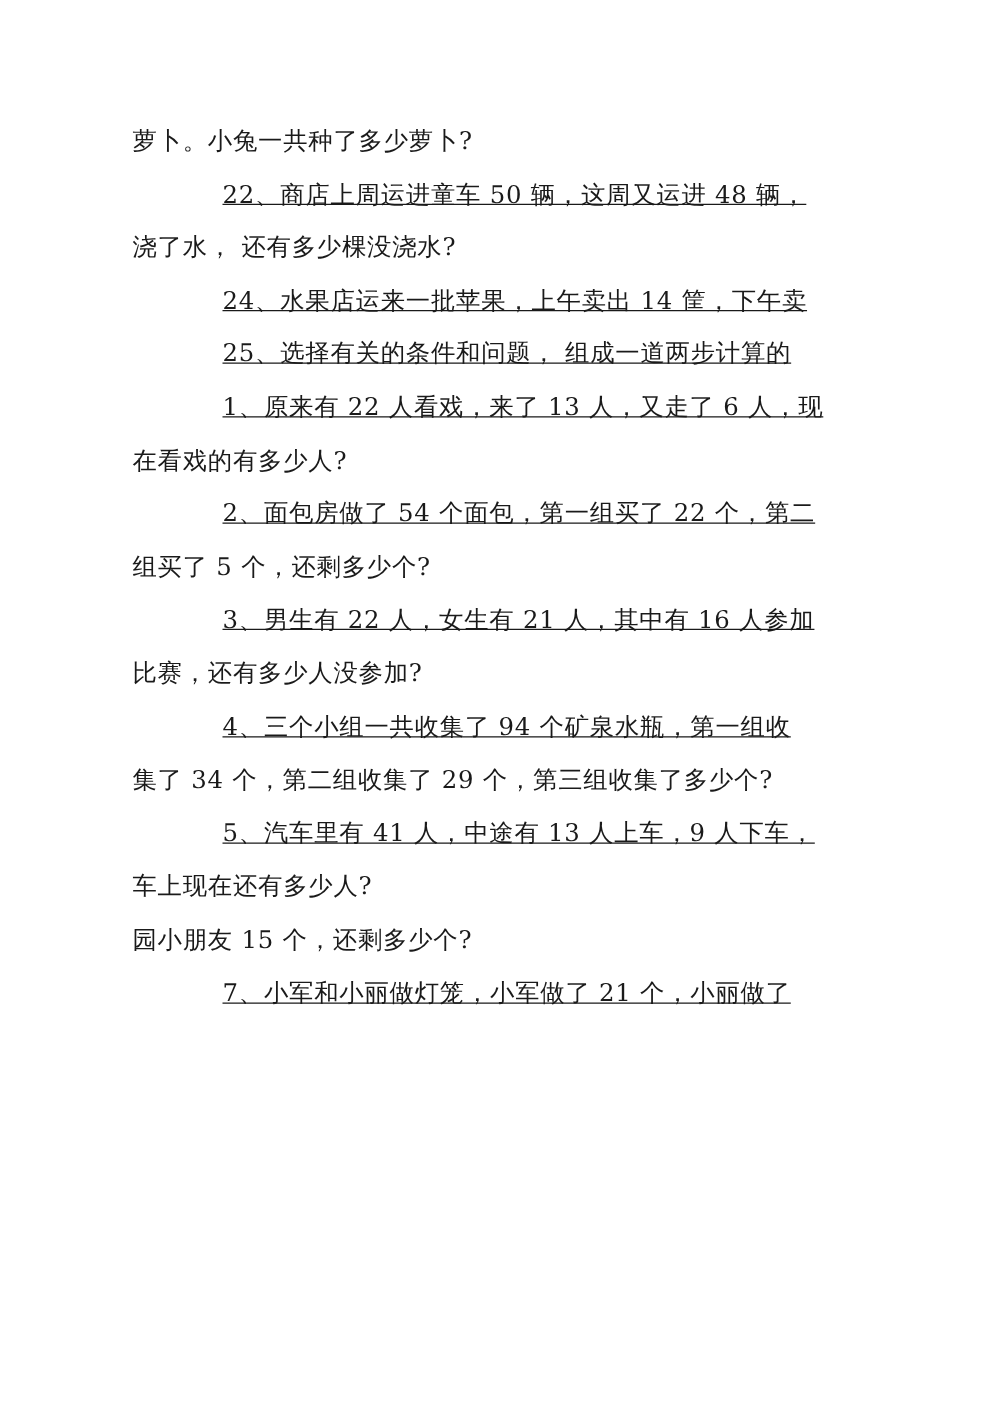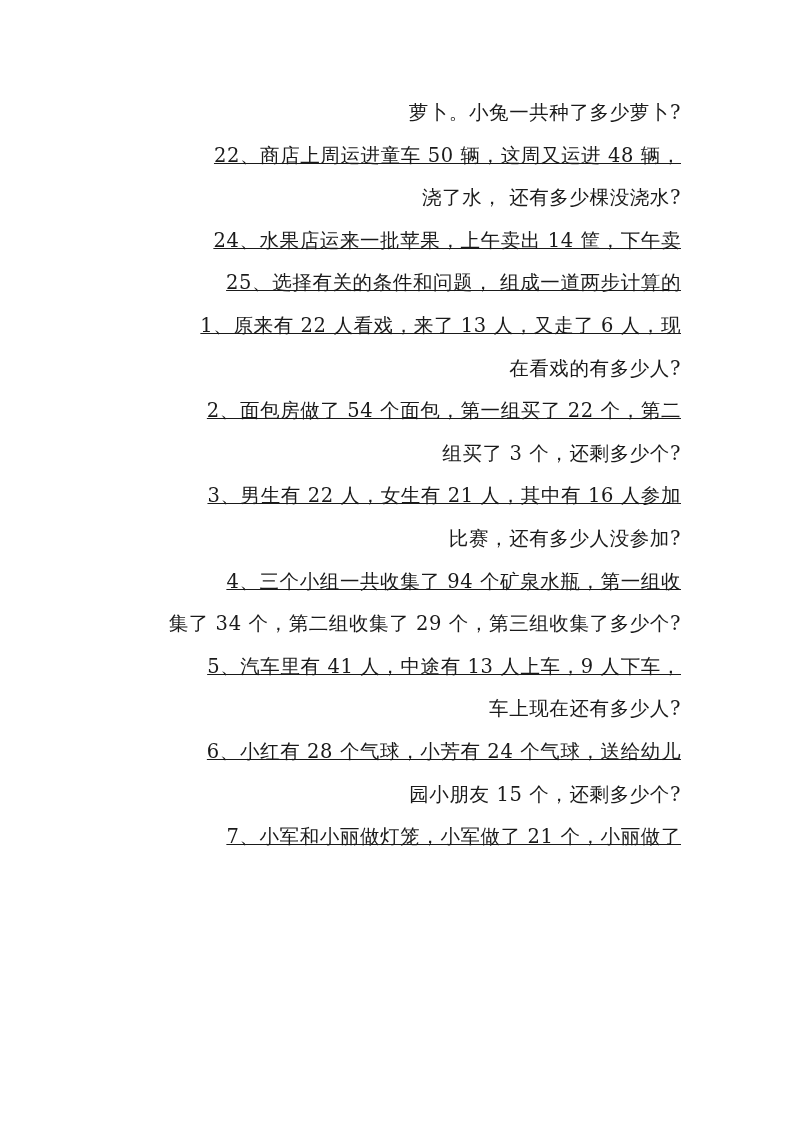"萝卜。小兔一共种了多少萝卜?" .page { left: 128px -> 106px; text-align: right -> none }
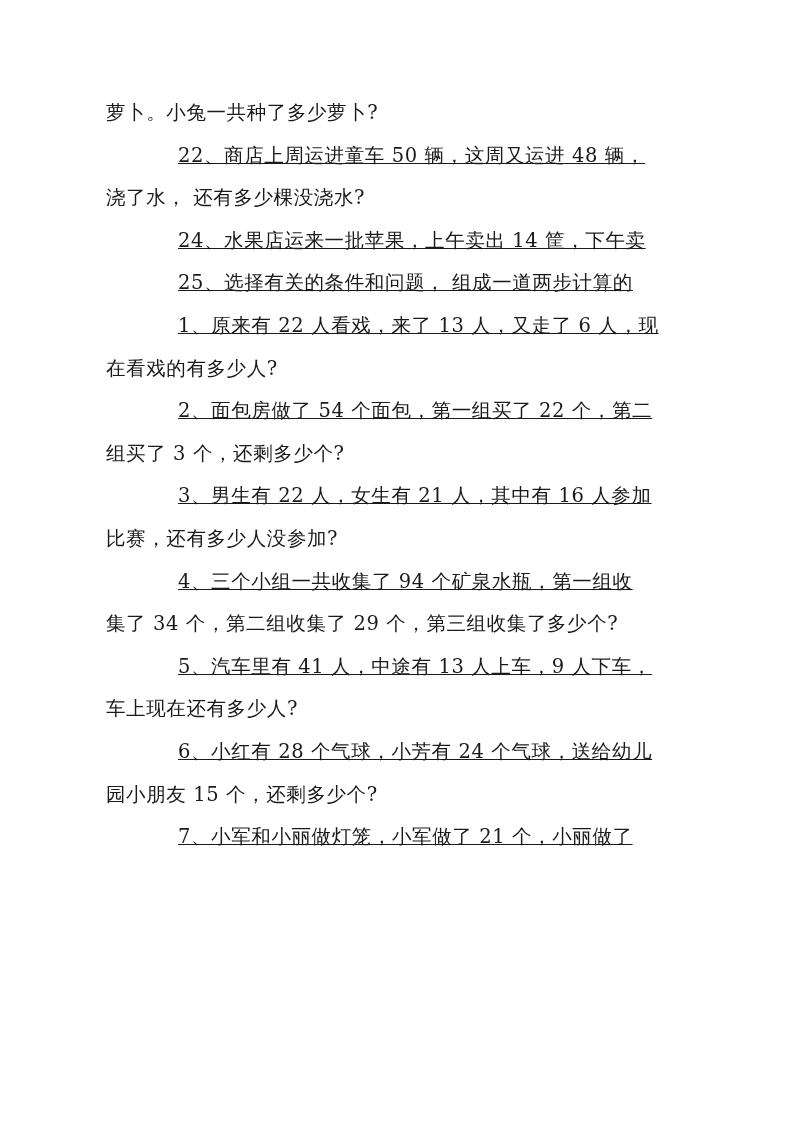"组买了 3 个，还剩多少个?" div.line { text: 3 -> 5 }
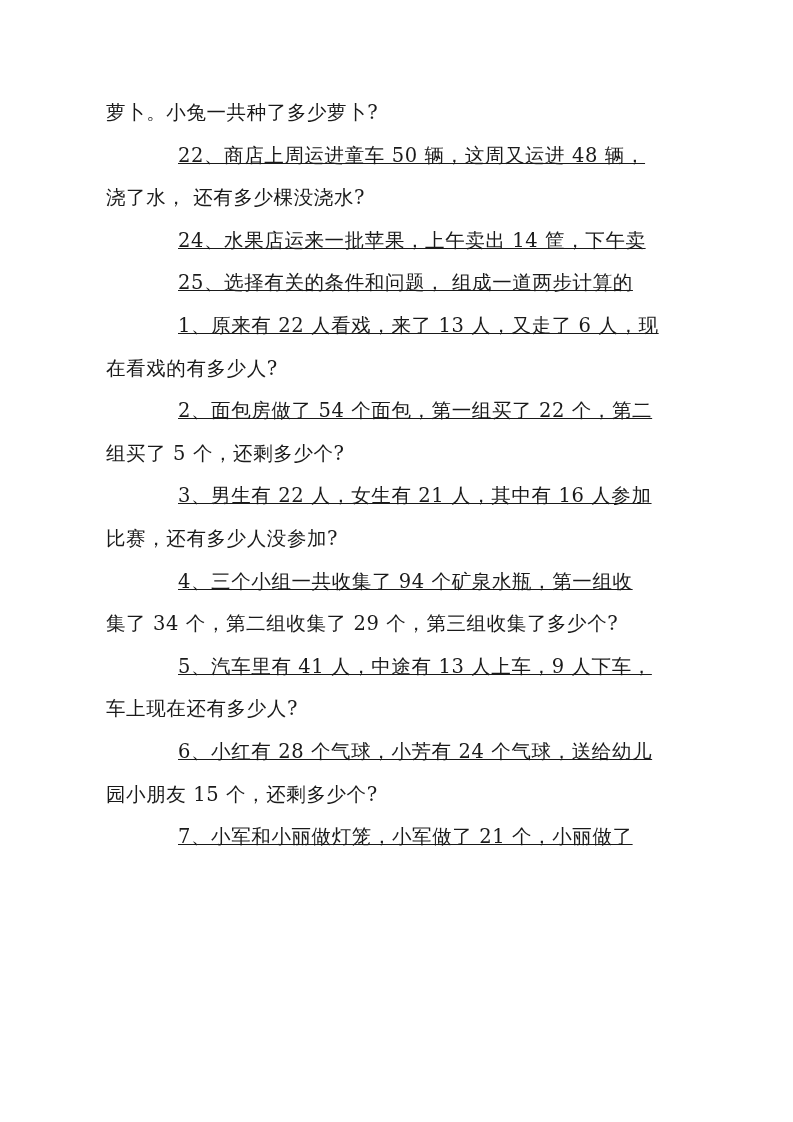"6、小红有 28 个气球，小芳有 24 个气球，送给幼儿" div.line { html: <div>6、小红有 28 个气球，小芳有 24 个气球，送给幼儿</div> -> none }
